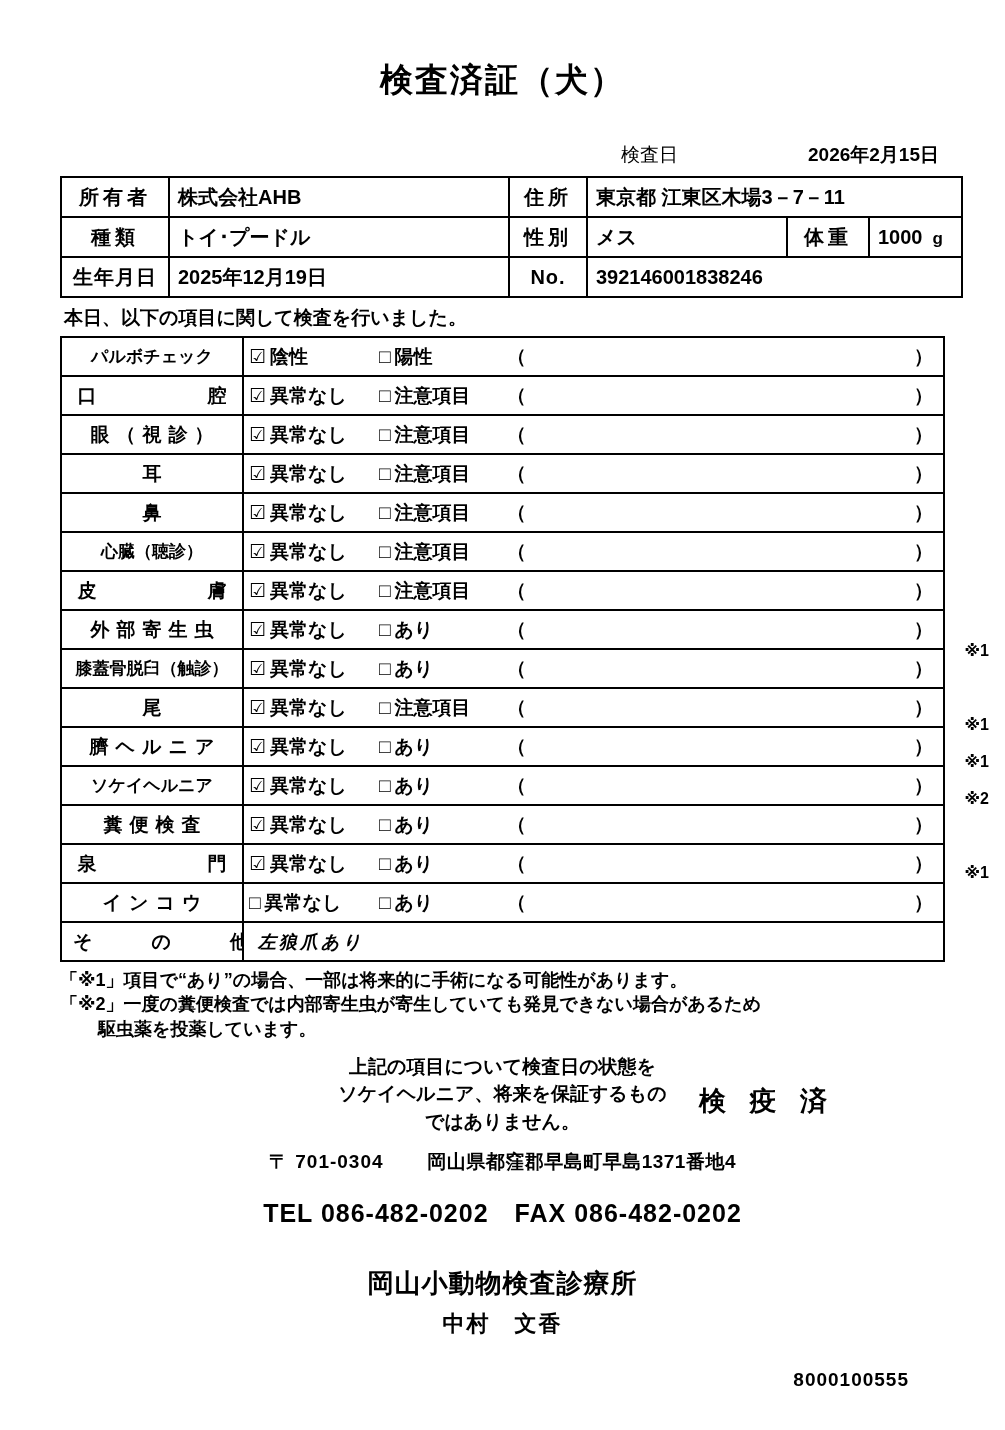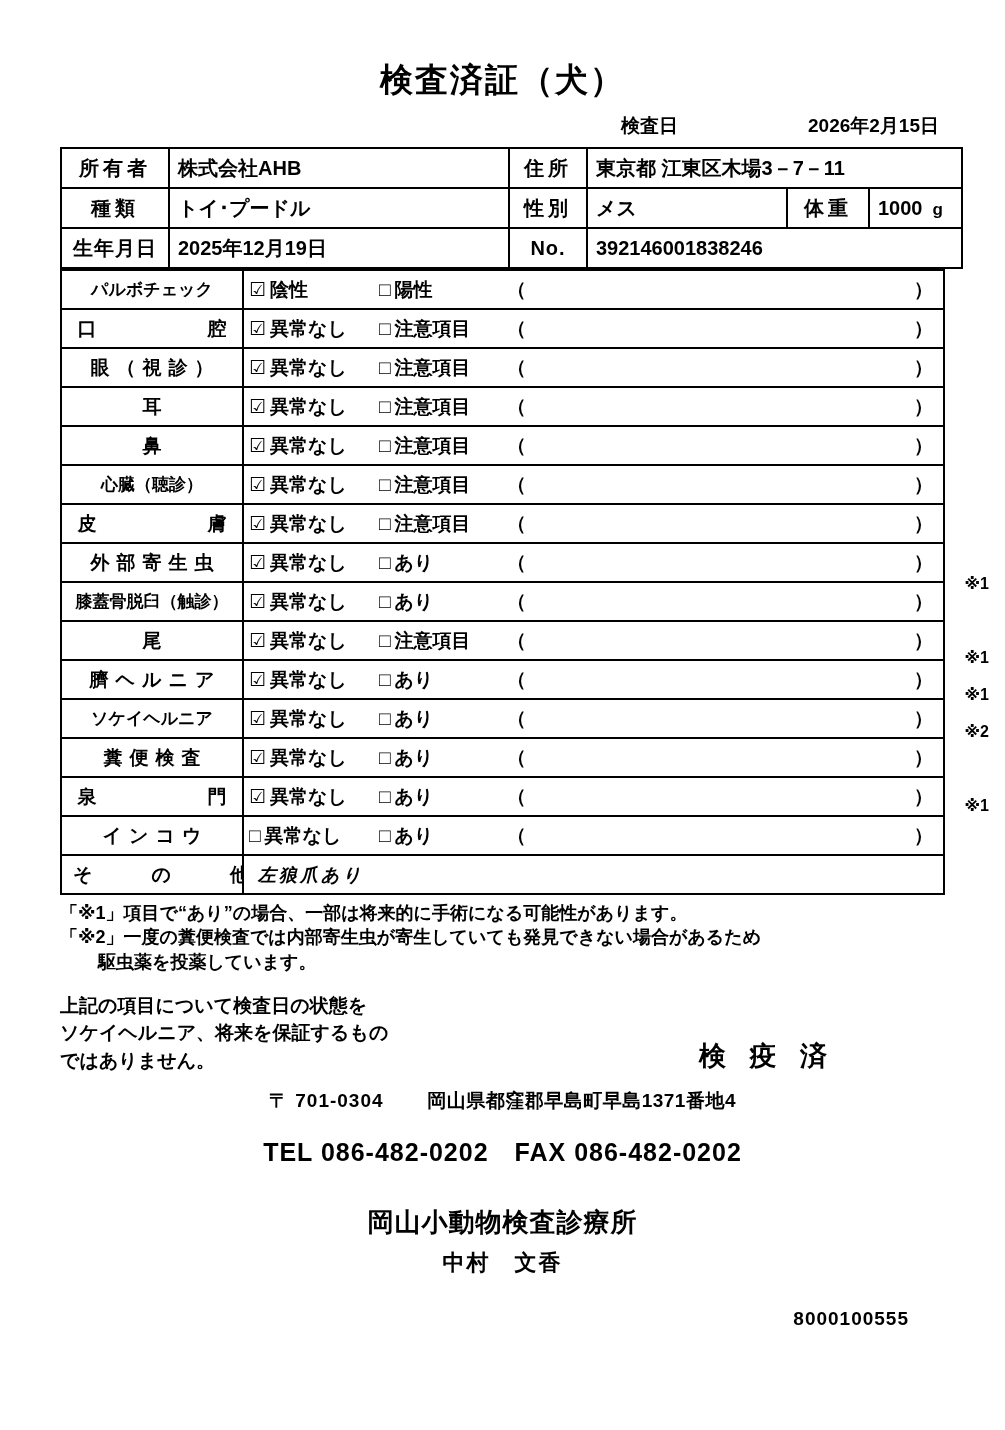"検査日" .exam-date-label { font-weight: bold -> normal; margin-top: none -> 29px }
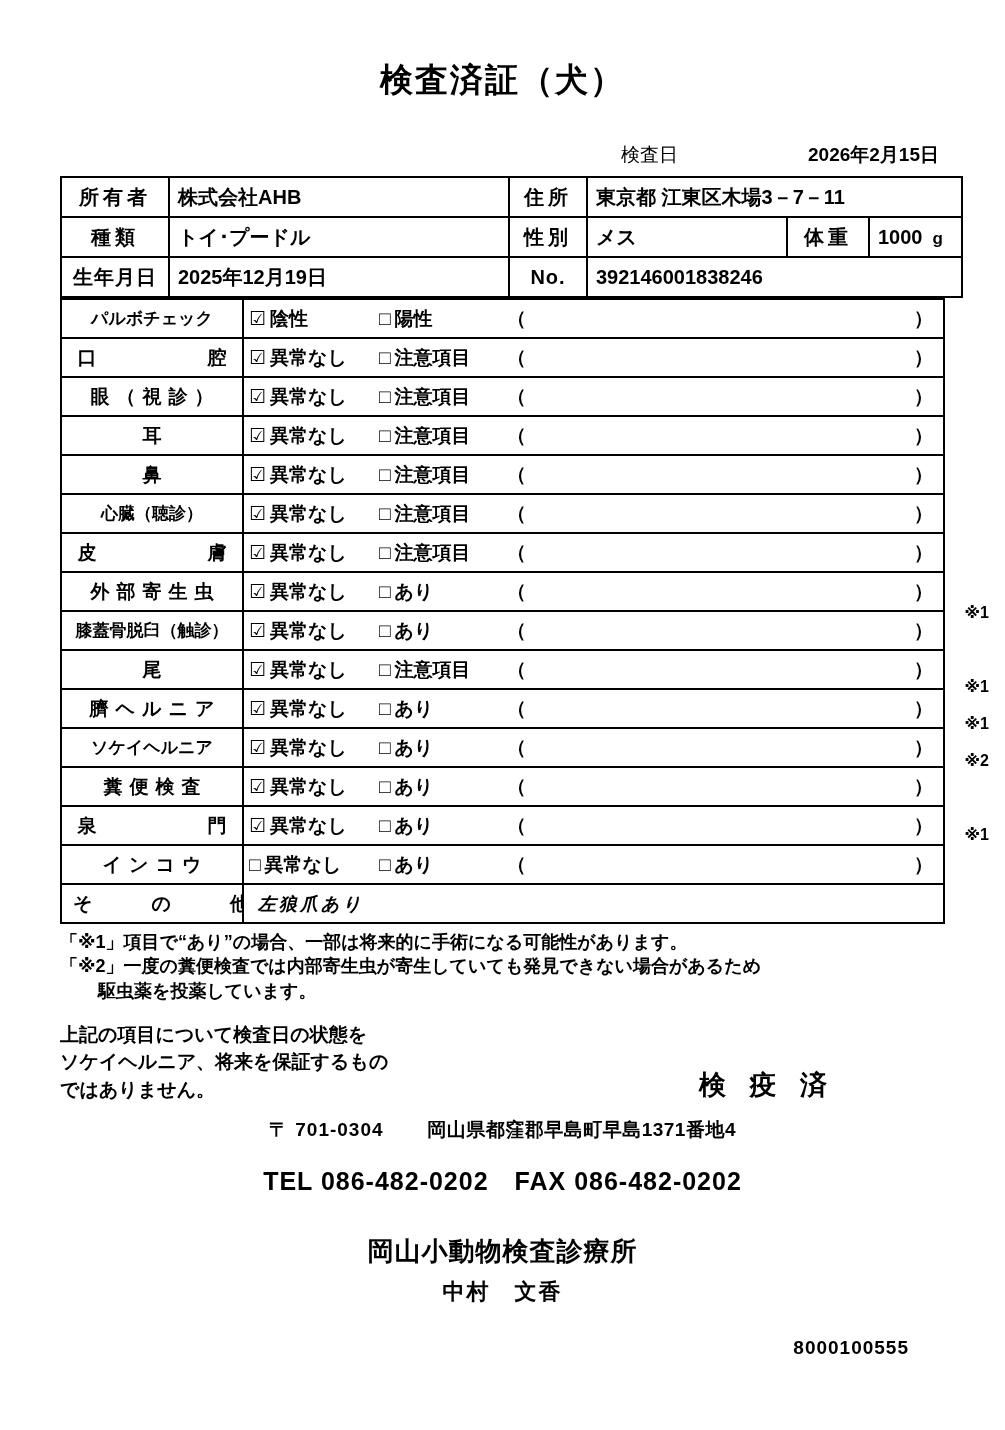"本日、以下の項目に関して検査を行いました。" div.statement { html: none -> <div>本日、以下の項目に関して検査を行いました。</div> }
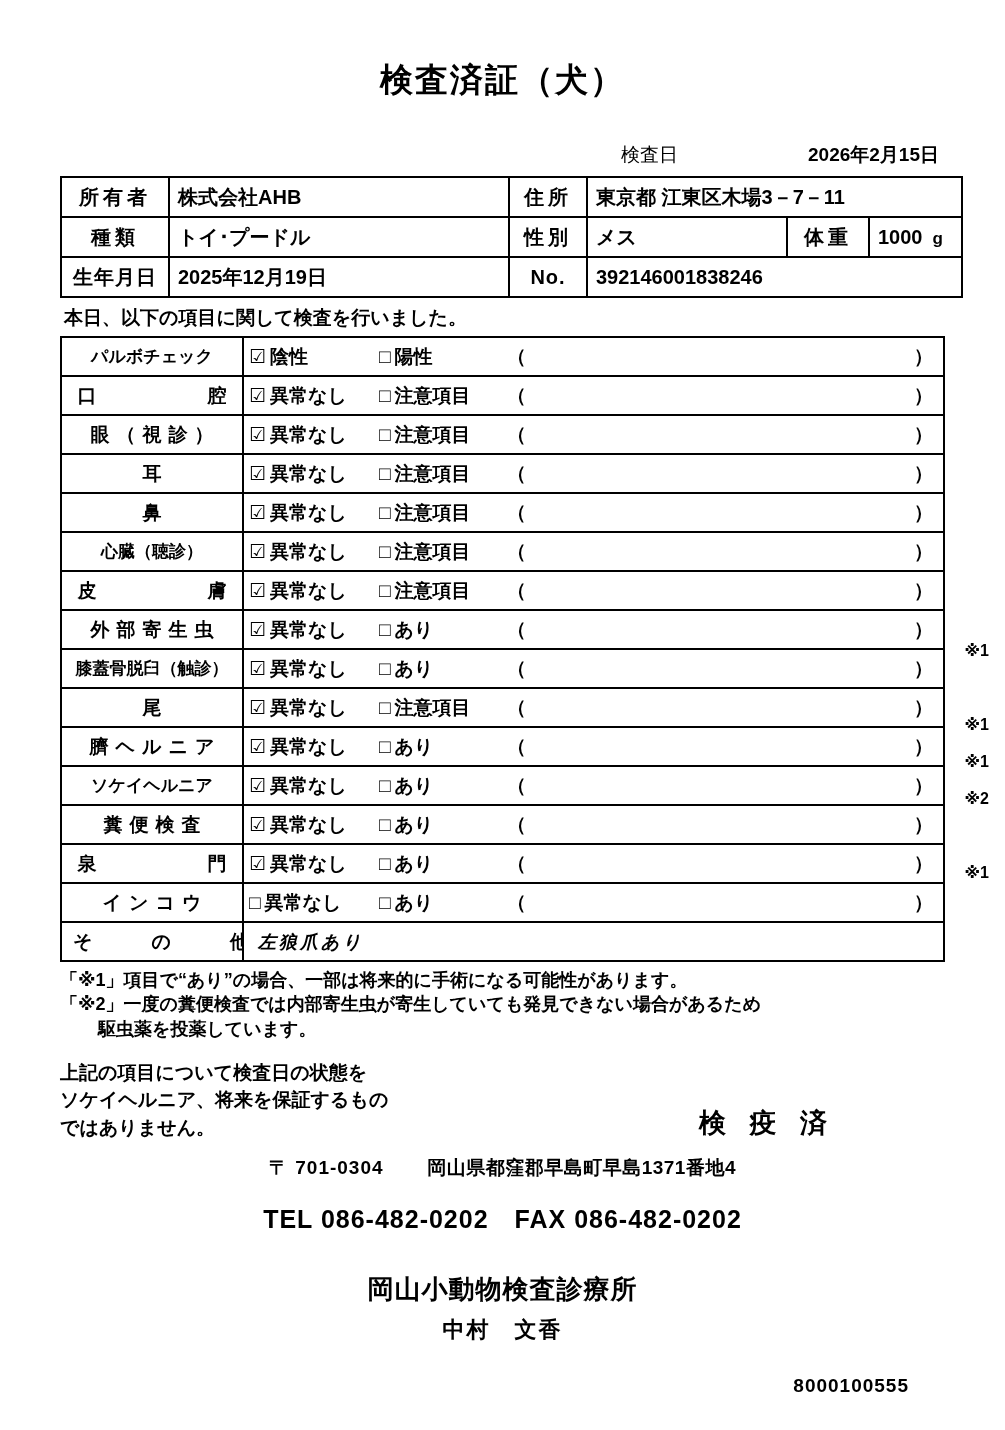"上記の項目について検査日の状態を" .lower { margin-top: 18px -> 12px; text-align: none -> center }
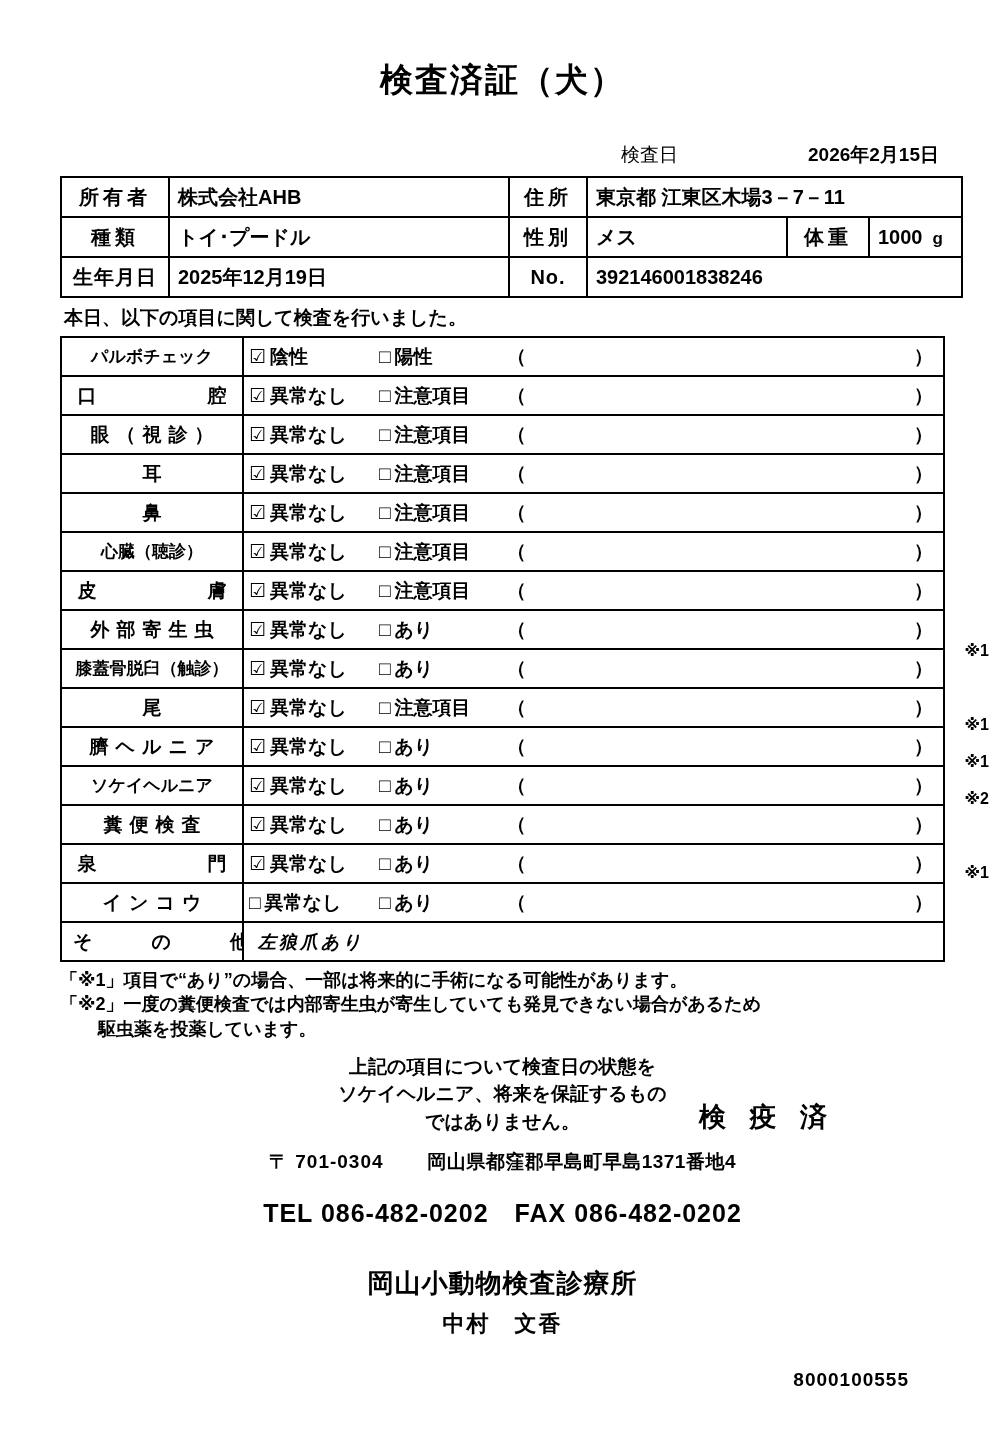"検 疫 済" .stamp { top: 46px -> 30px }
